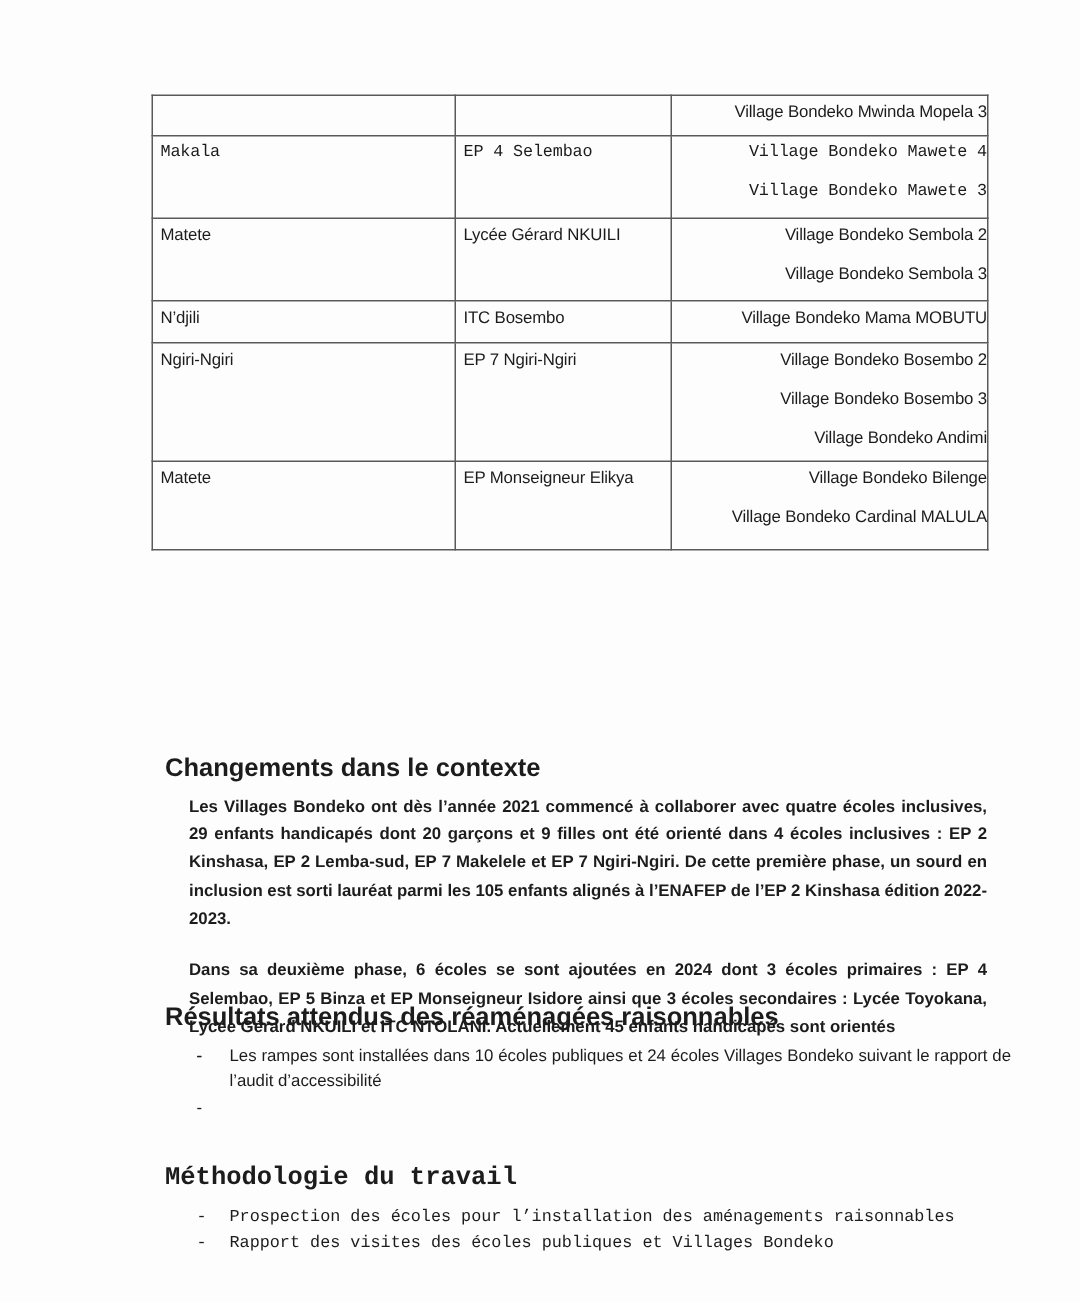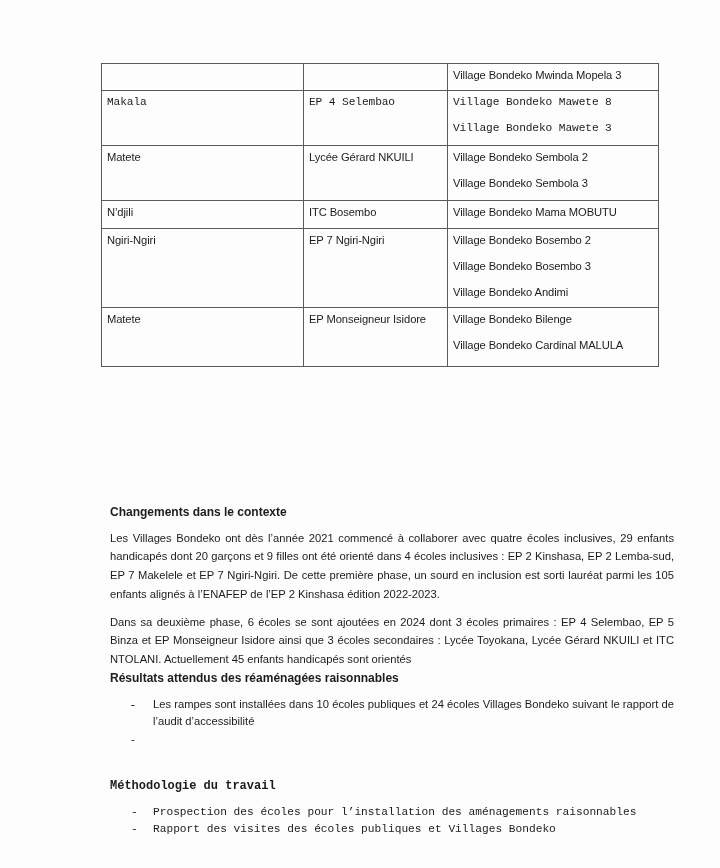"Village Bondeko Mwinda Mopela 3" .village-line { text-align: none -> right }
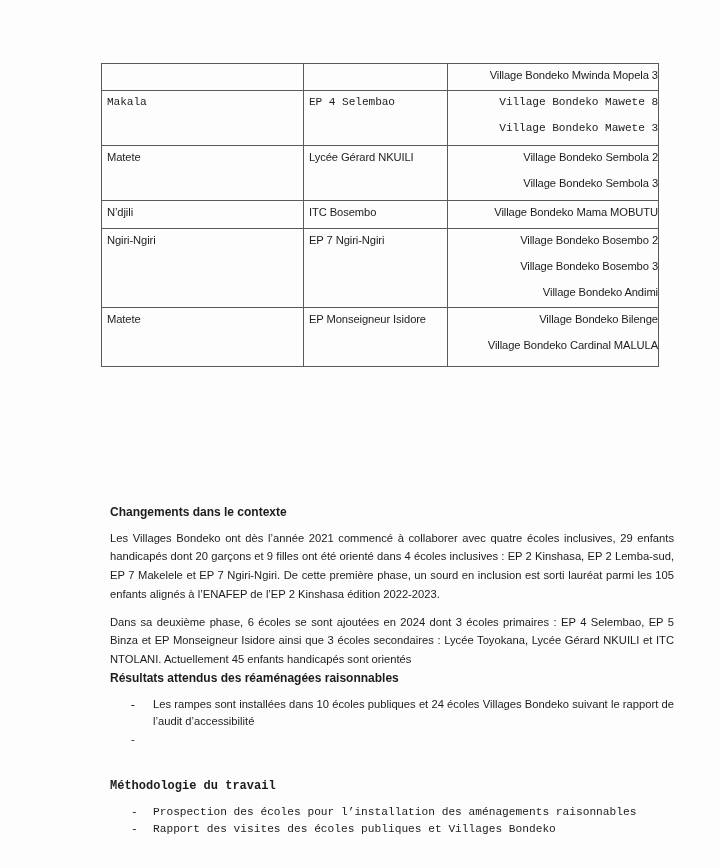"Village Bondeko Mawete 8" span.village-line { text: 8 -> 4 }
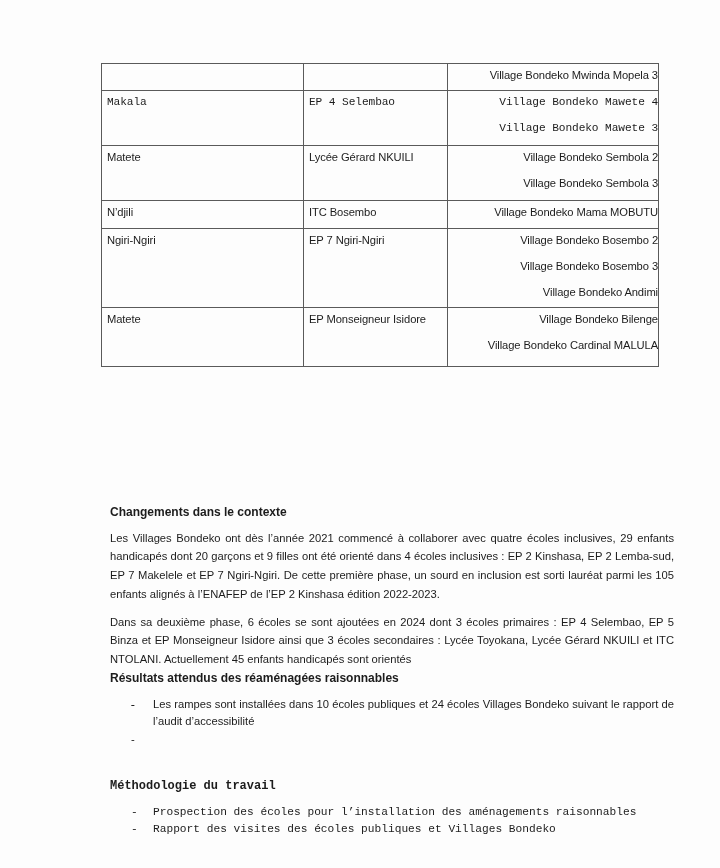"EP Monseigneur Isidore" span.cell-text { text: Isidore -> Elikya }
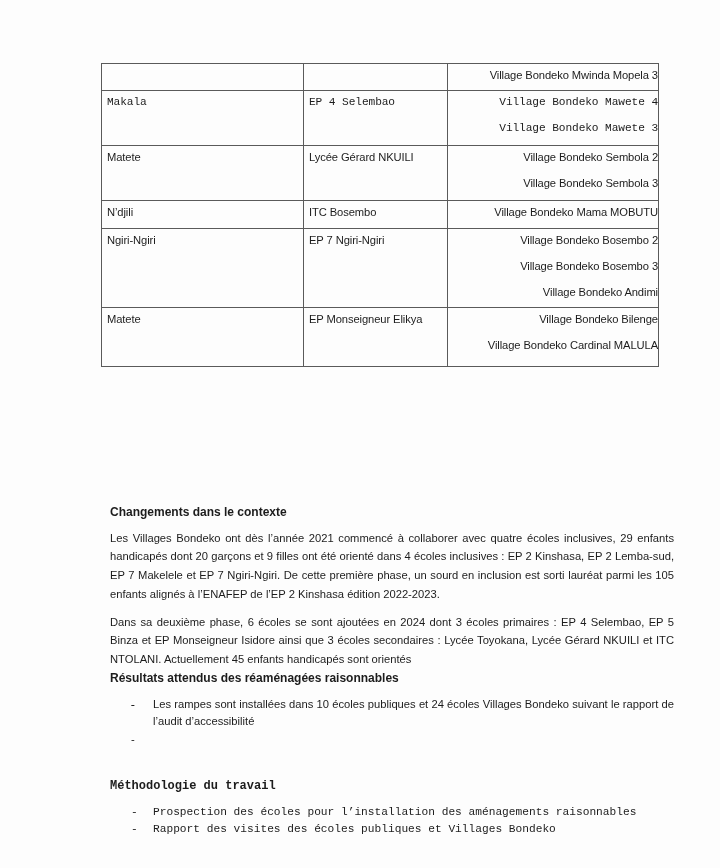"Changements dans le contexte" .heading { font-size: 12px -> 17px }
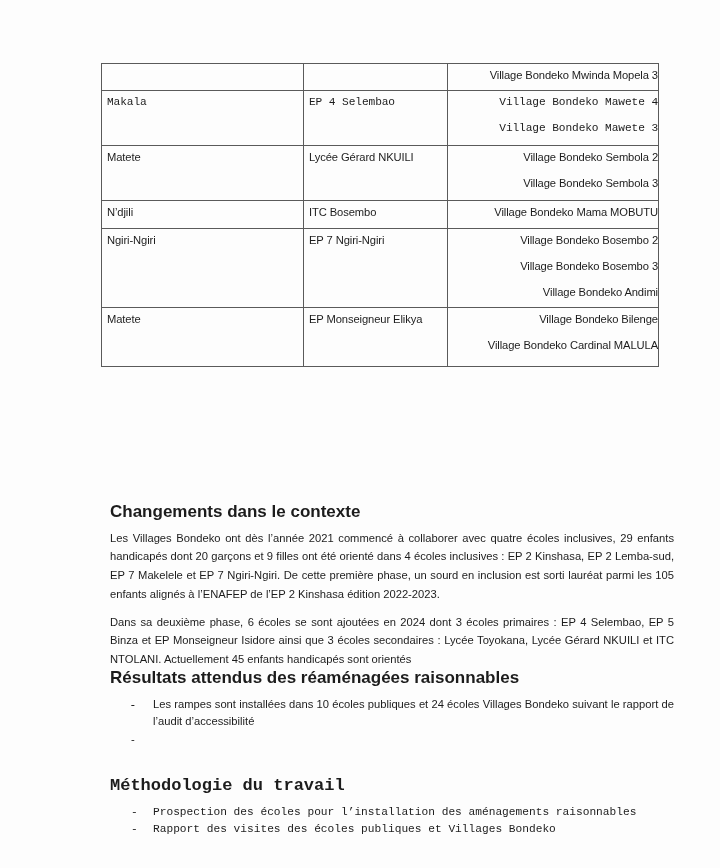"Les Villages Bondeko ont dès" .para { font-weight: none -> bold; margin: 0 -> 16px }
